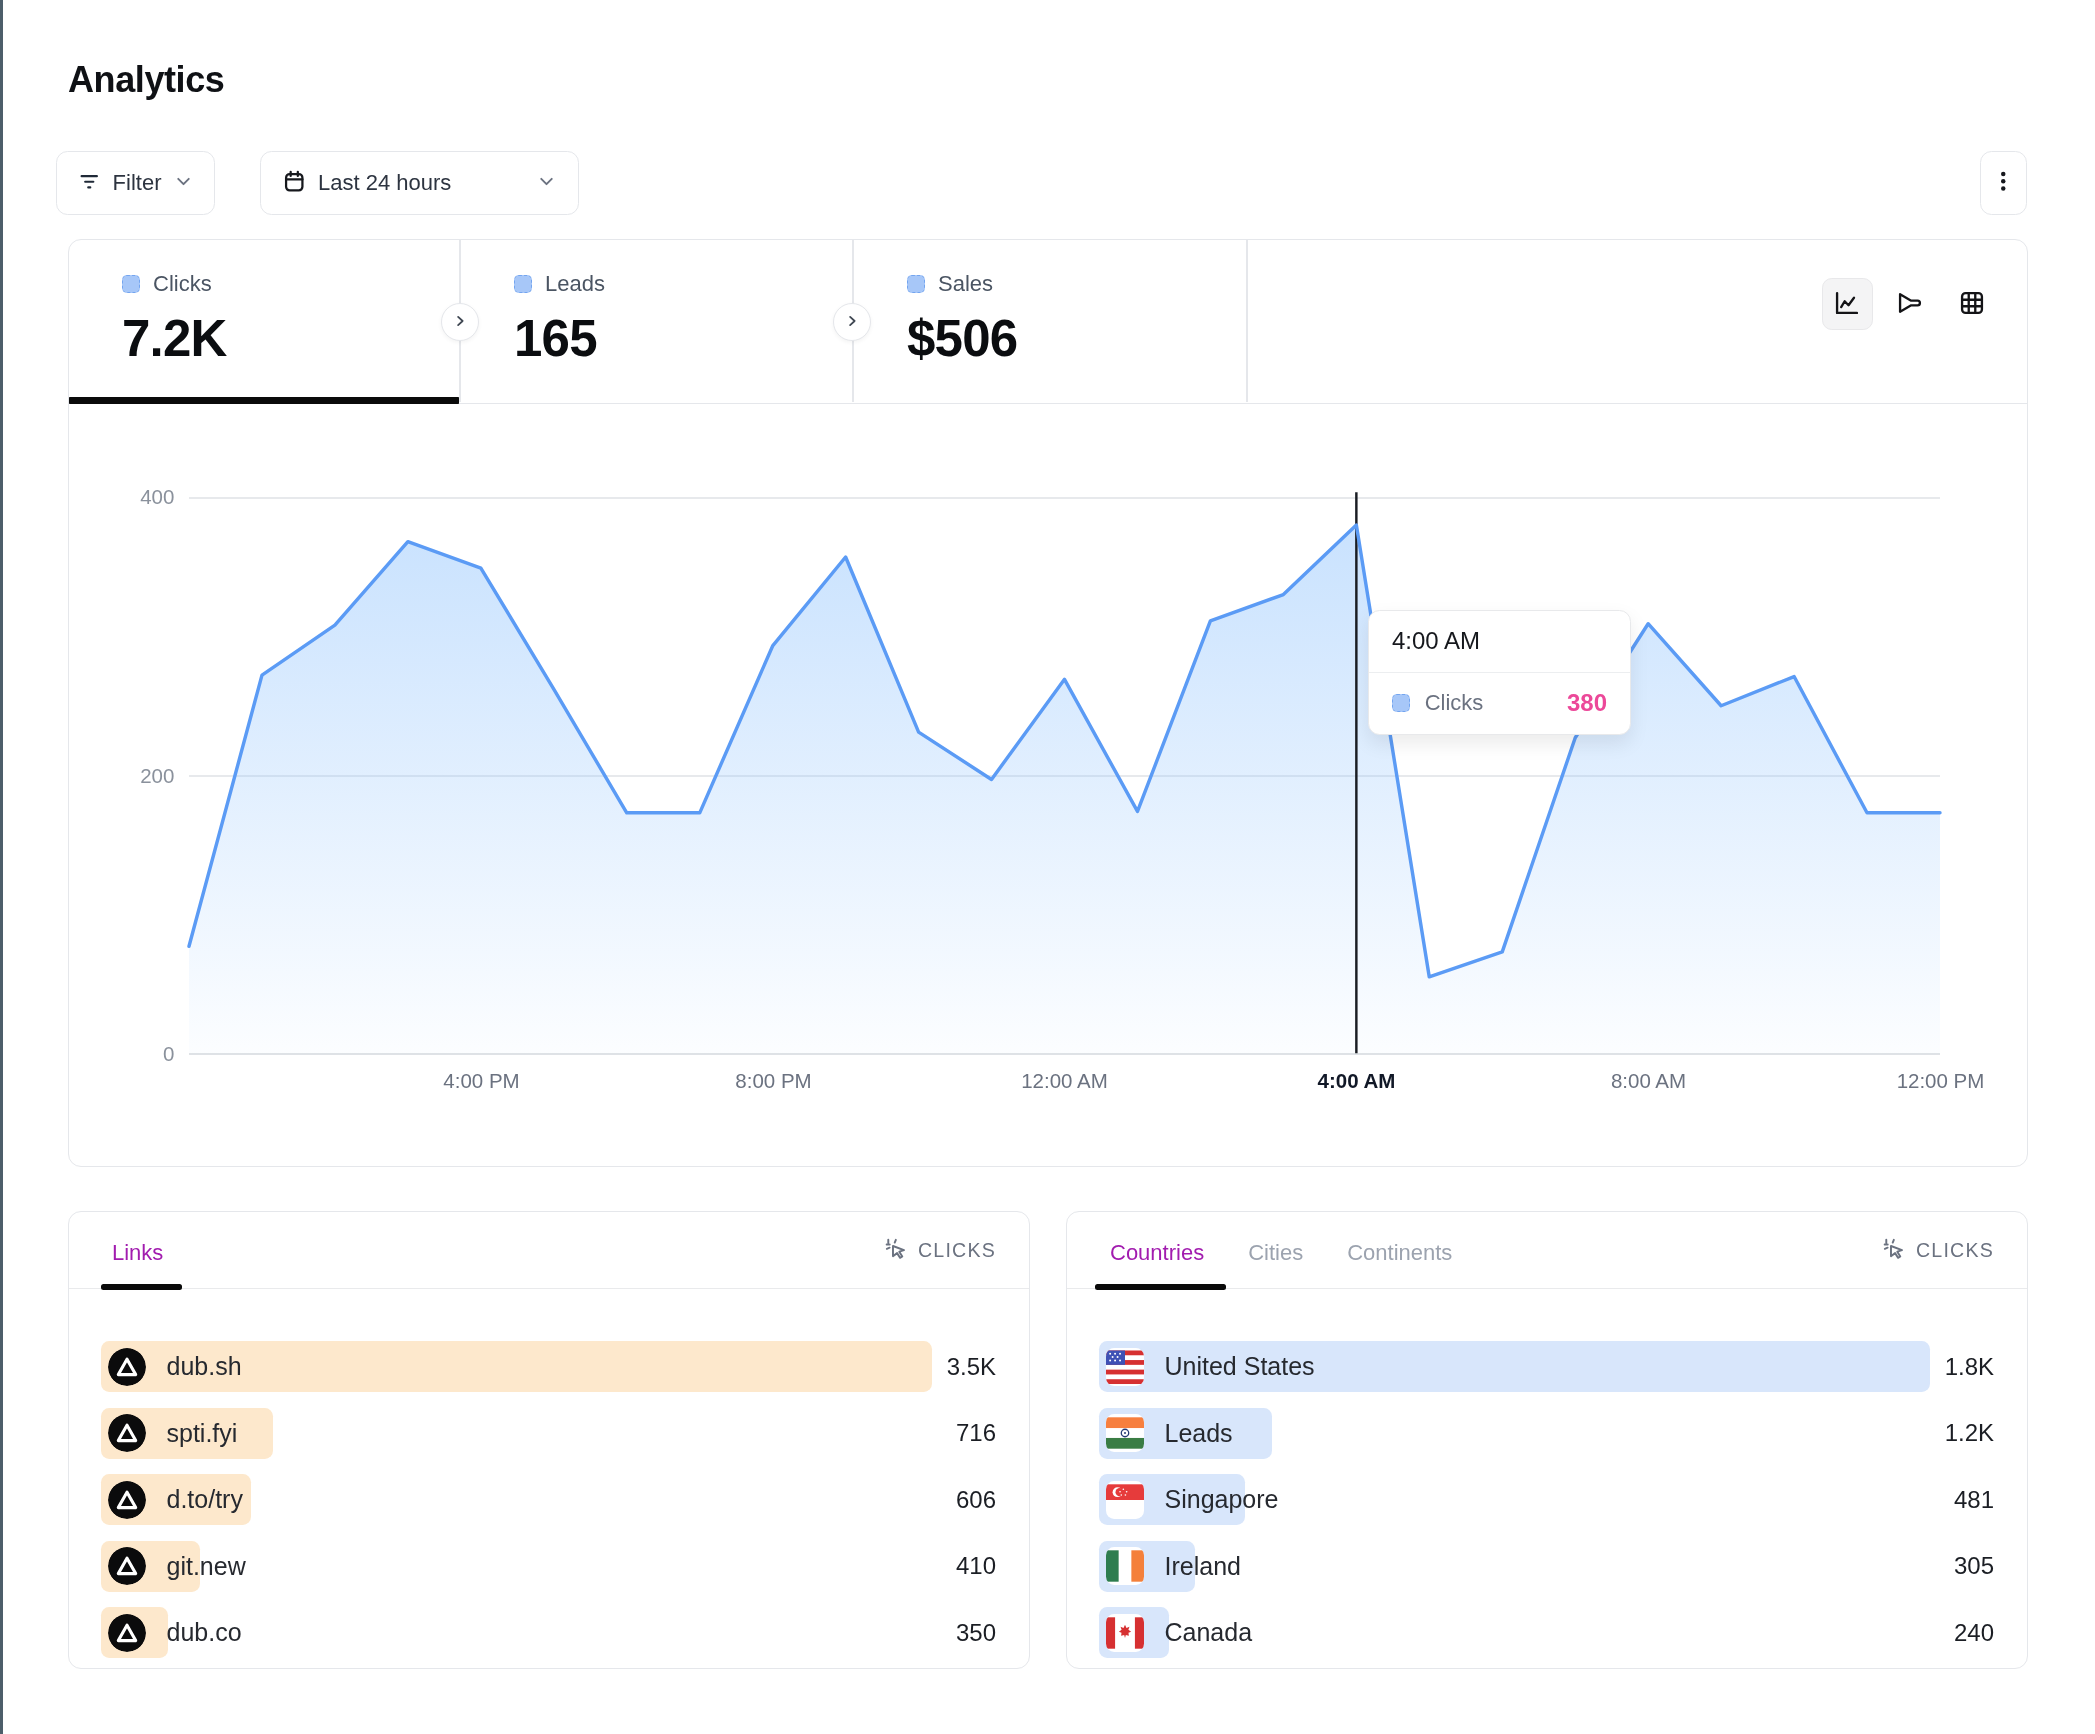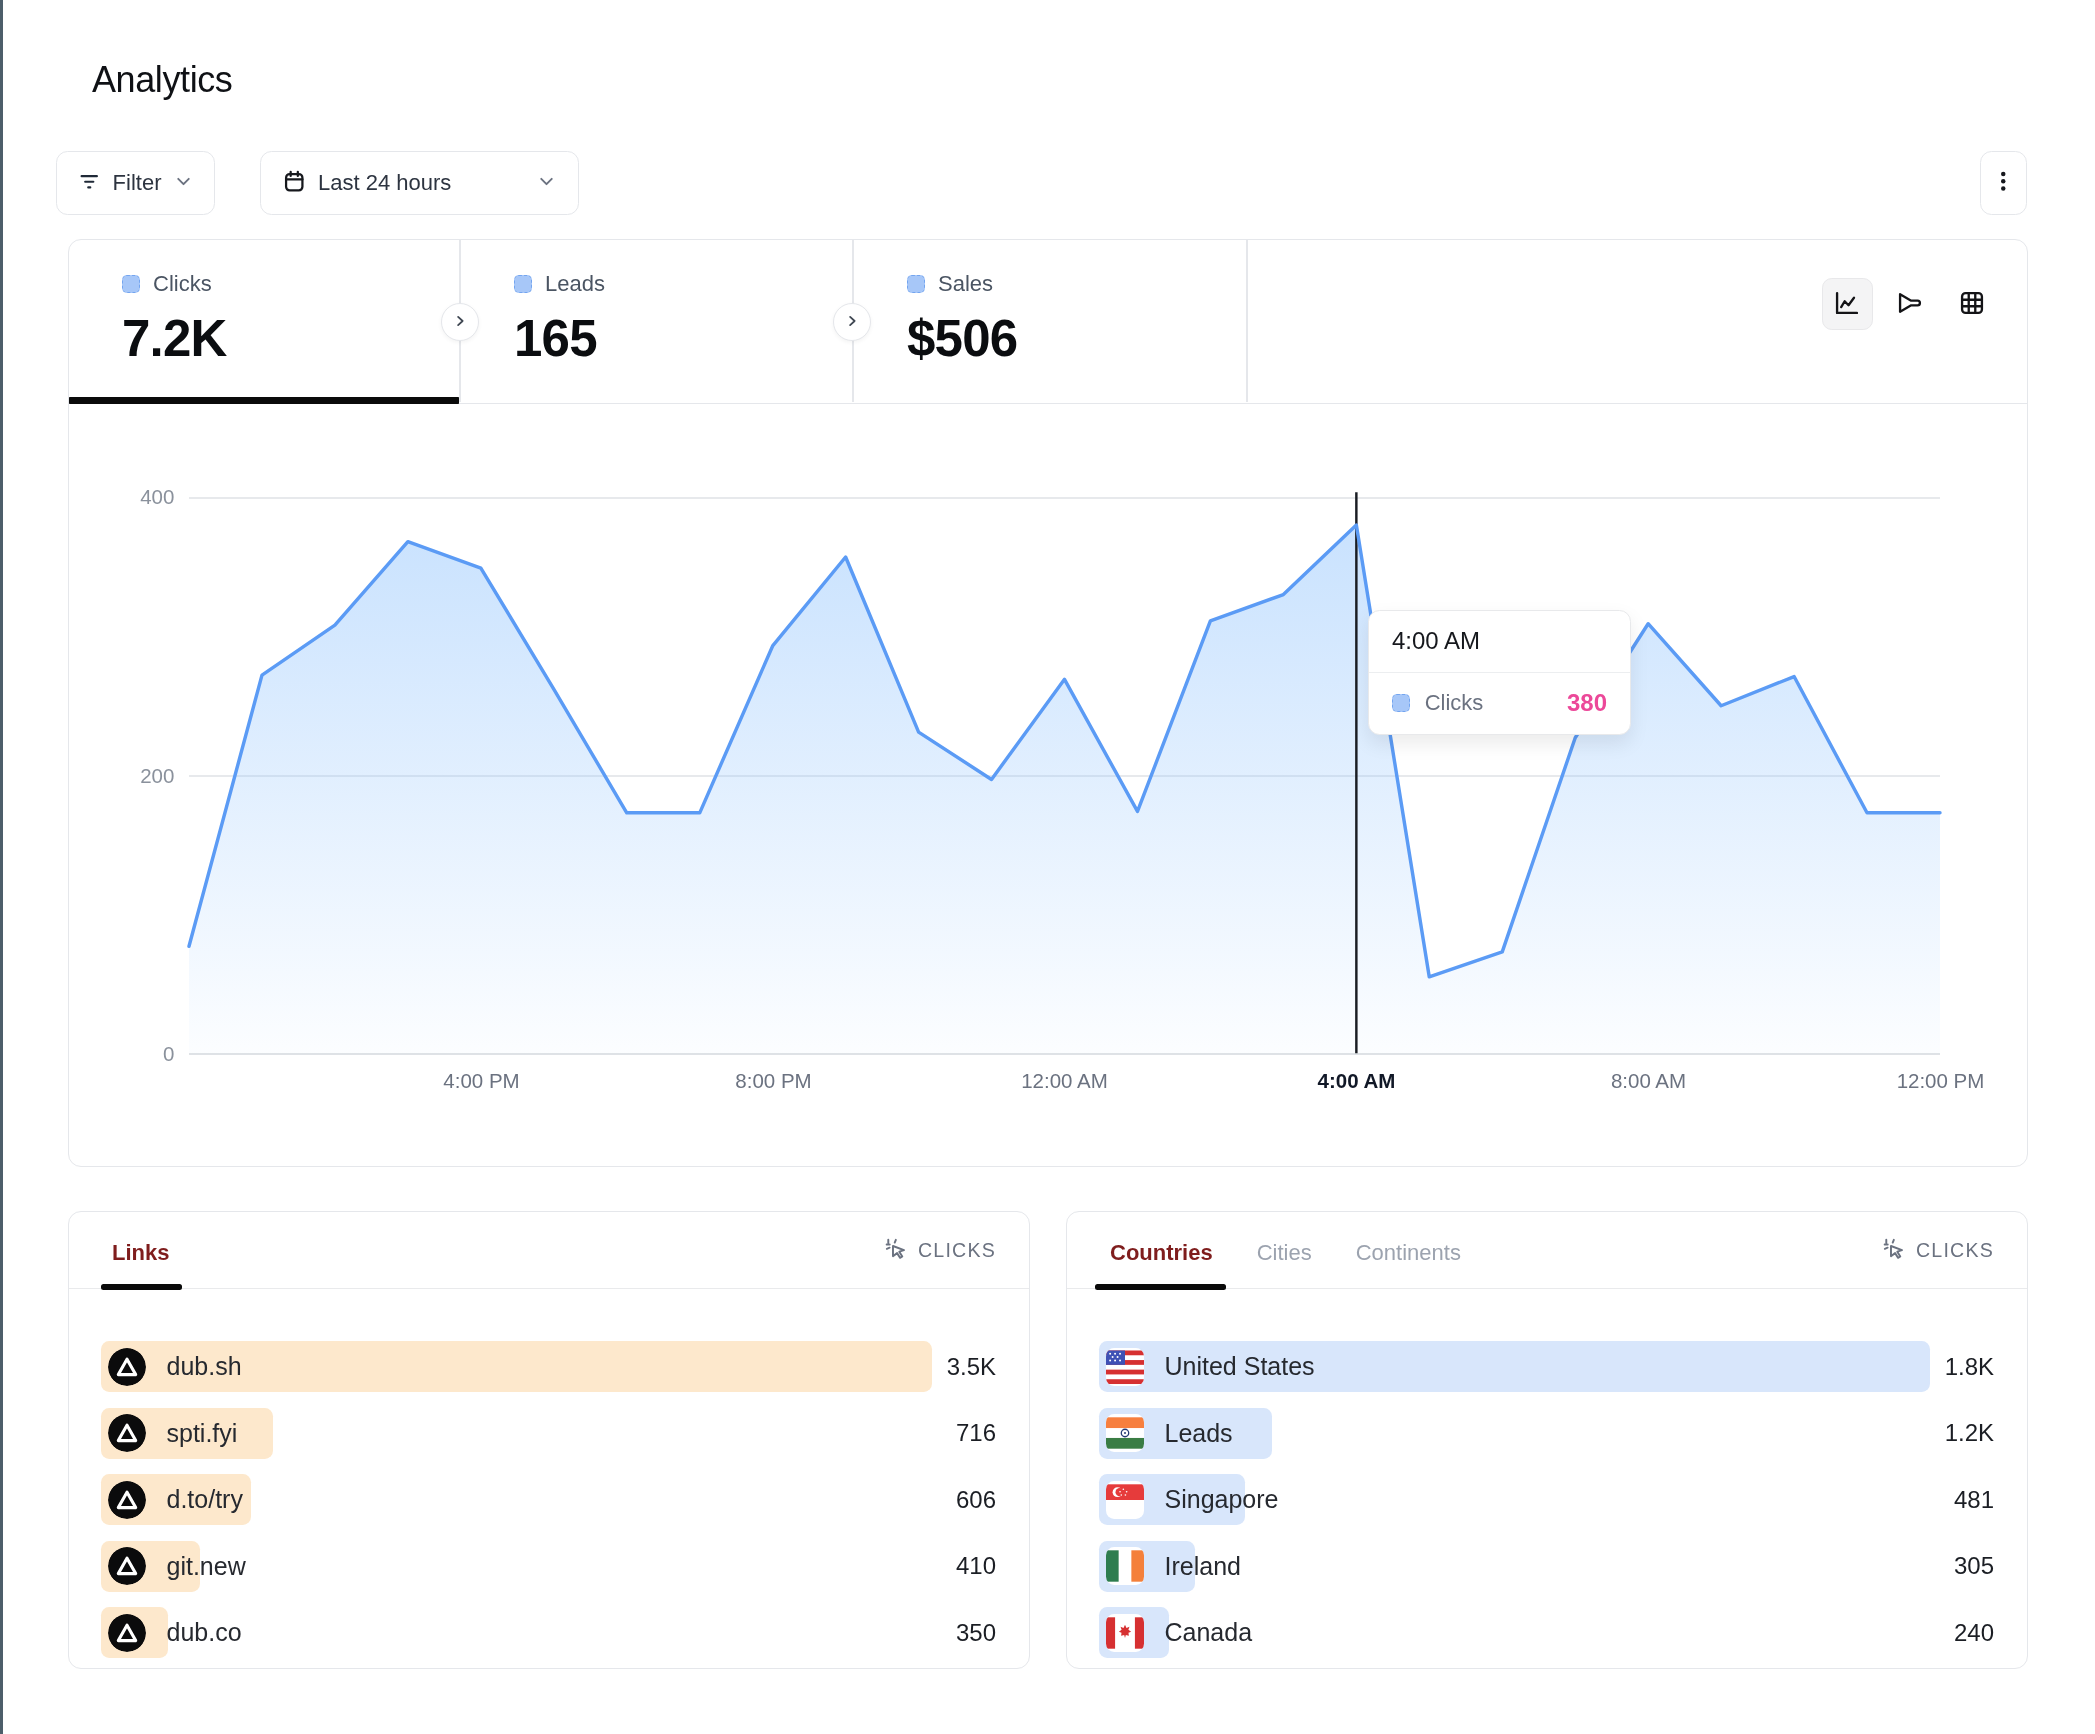"Analytics" .page-title { font-weight: 400 -> 700; margin-left: 24px -> none }
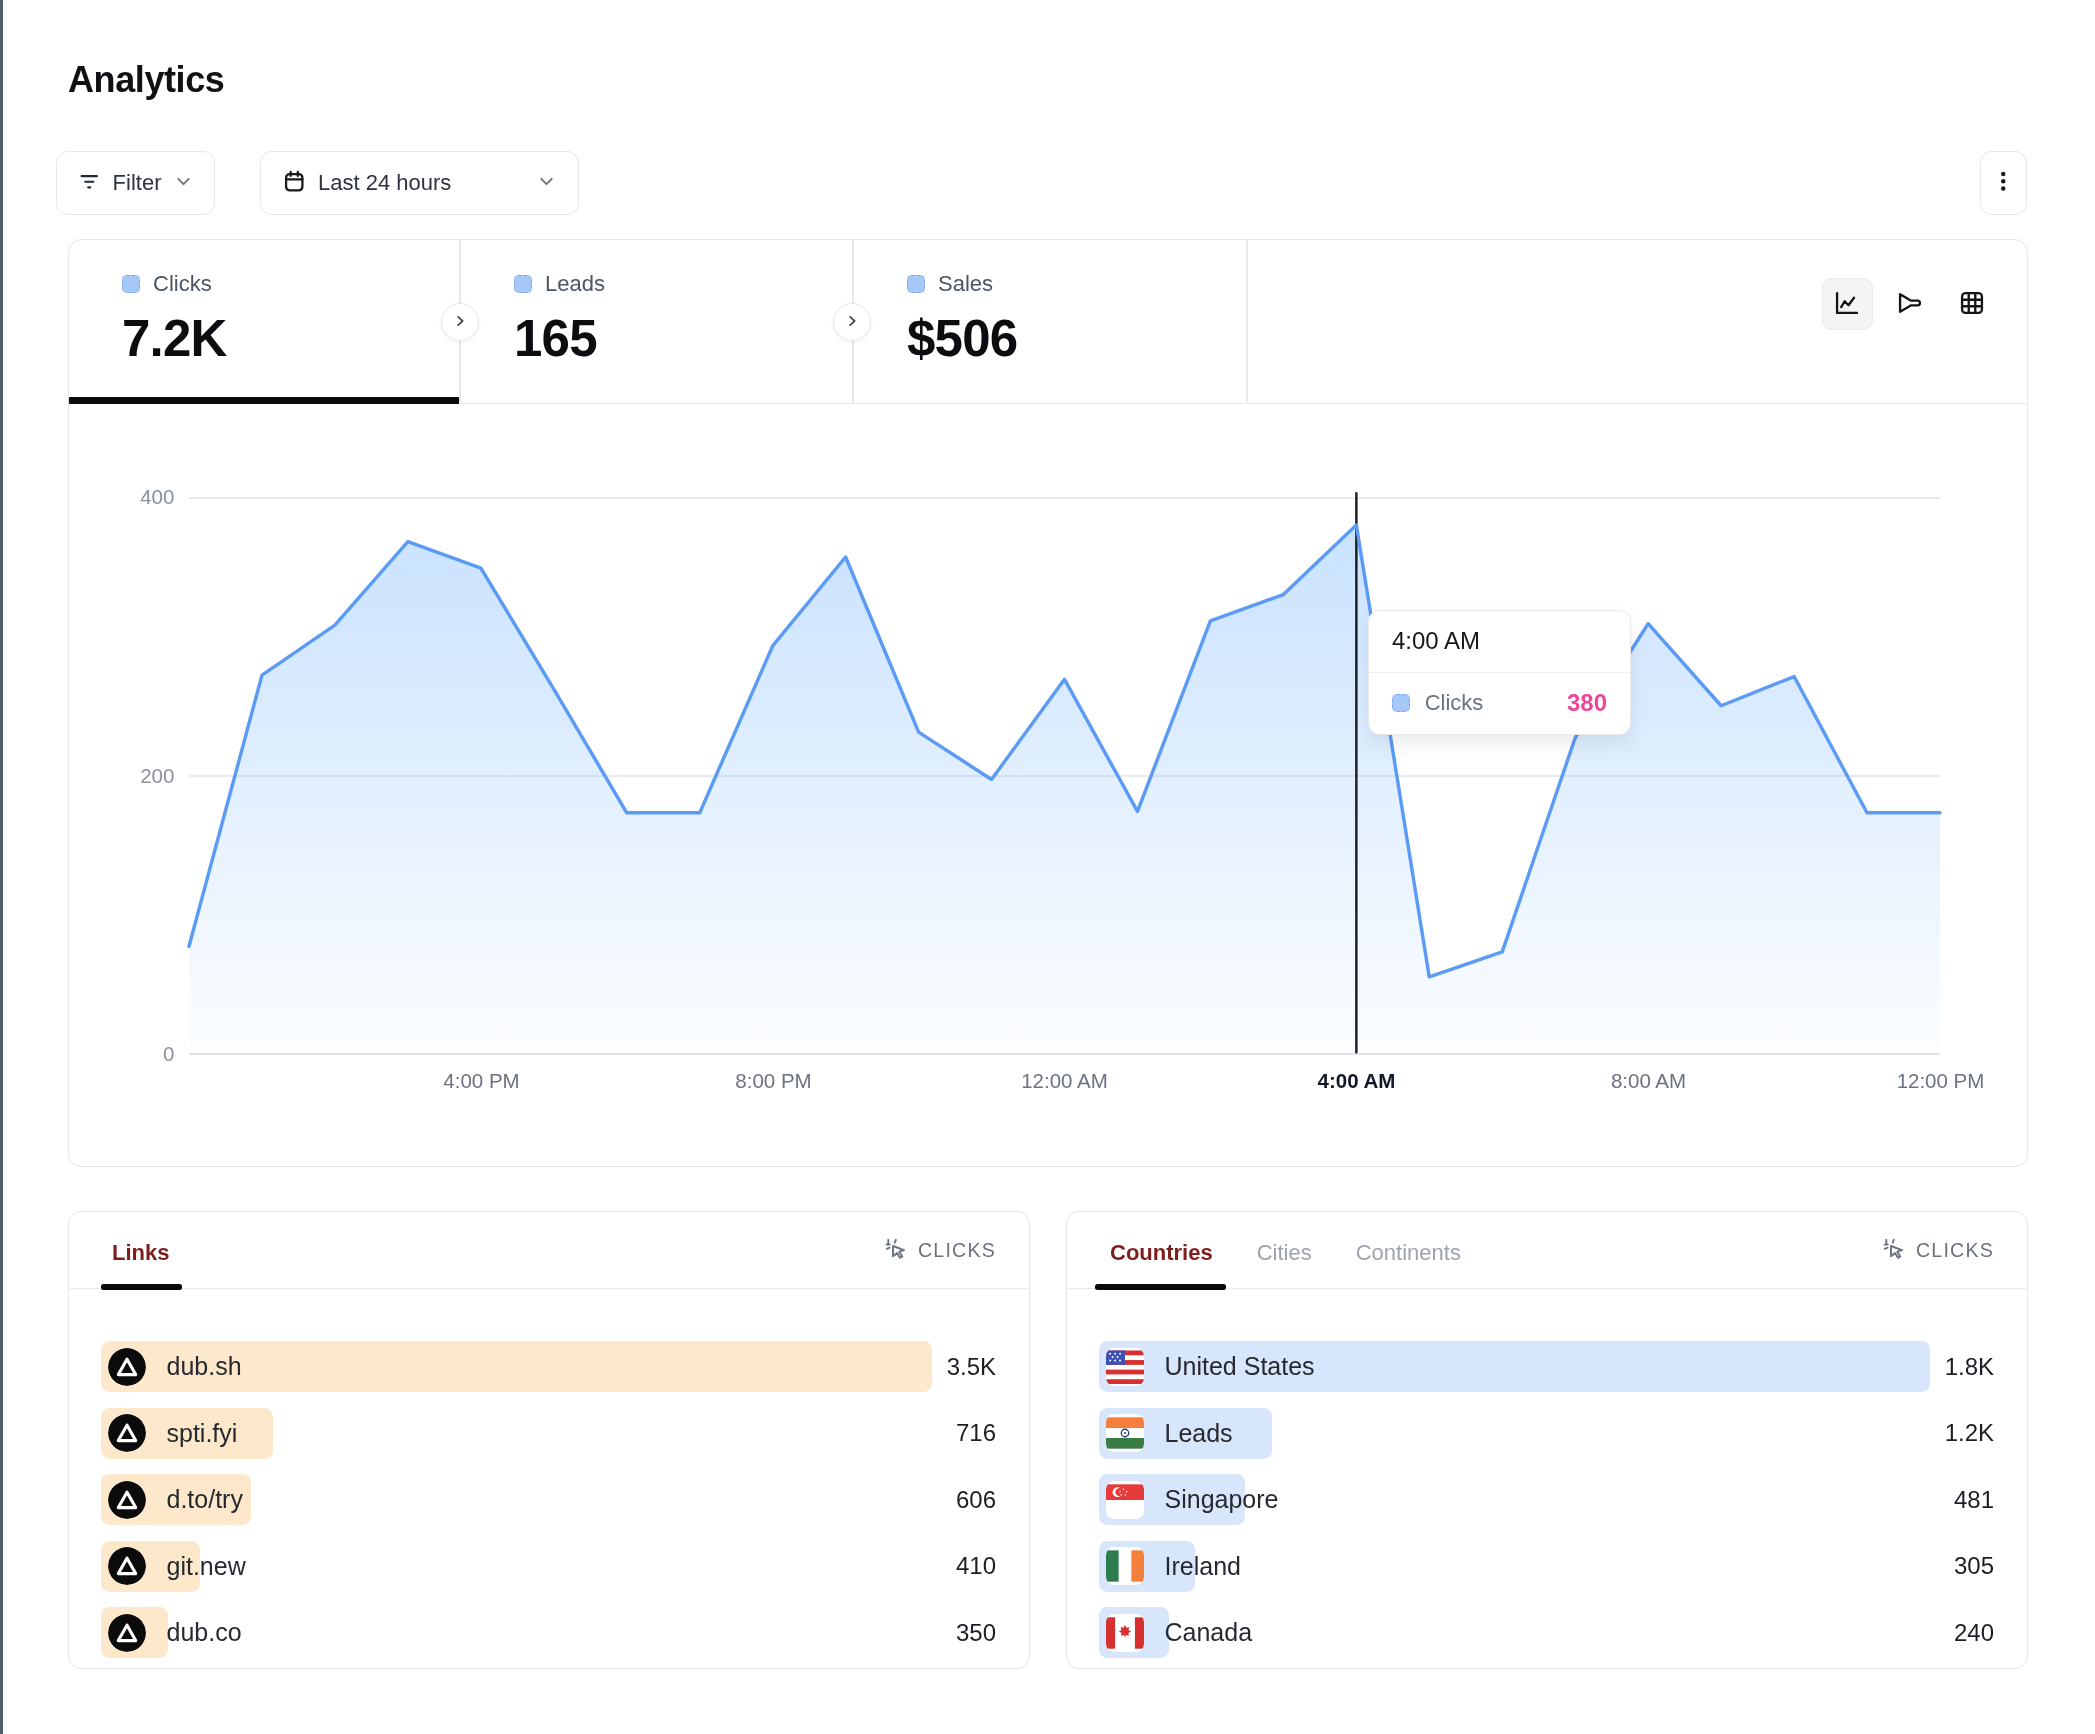"Links" .lp-tab.active { color: #7f1d1d -> #a21caf; font-weight: 700 -> 400 }
